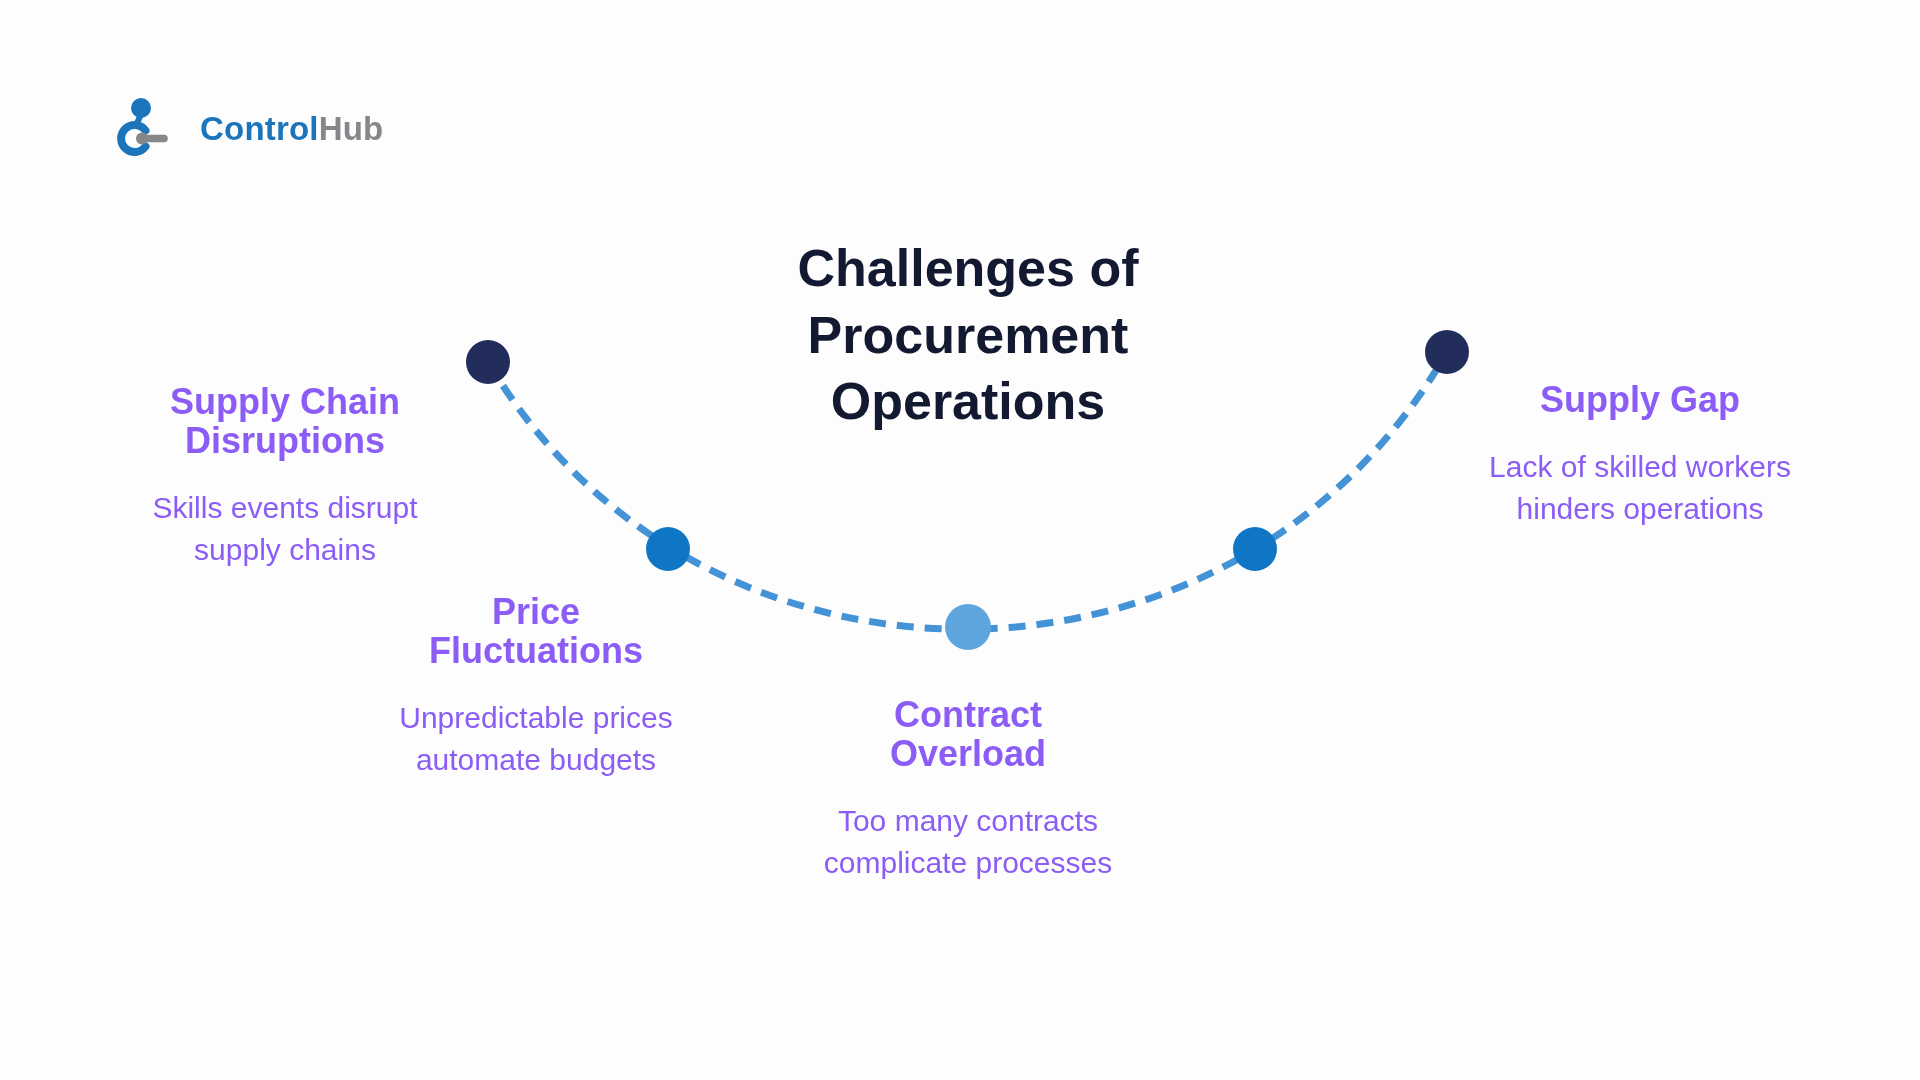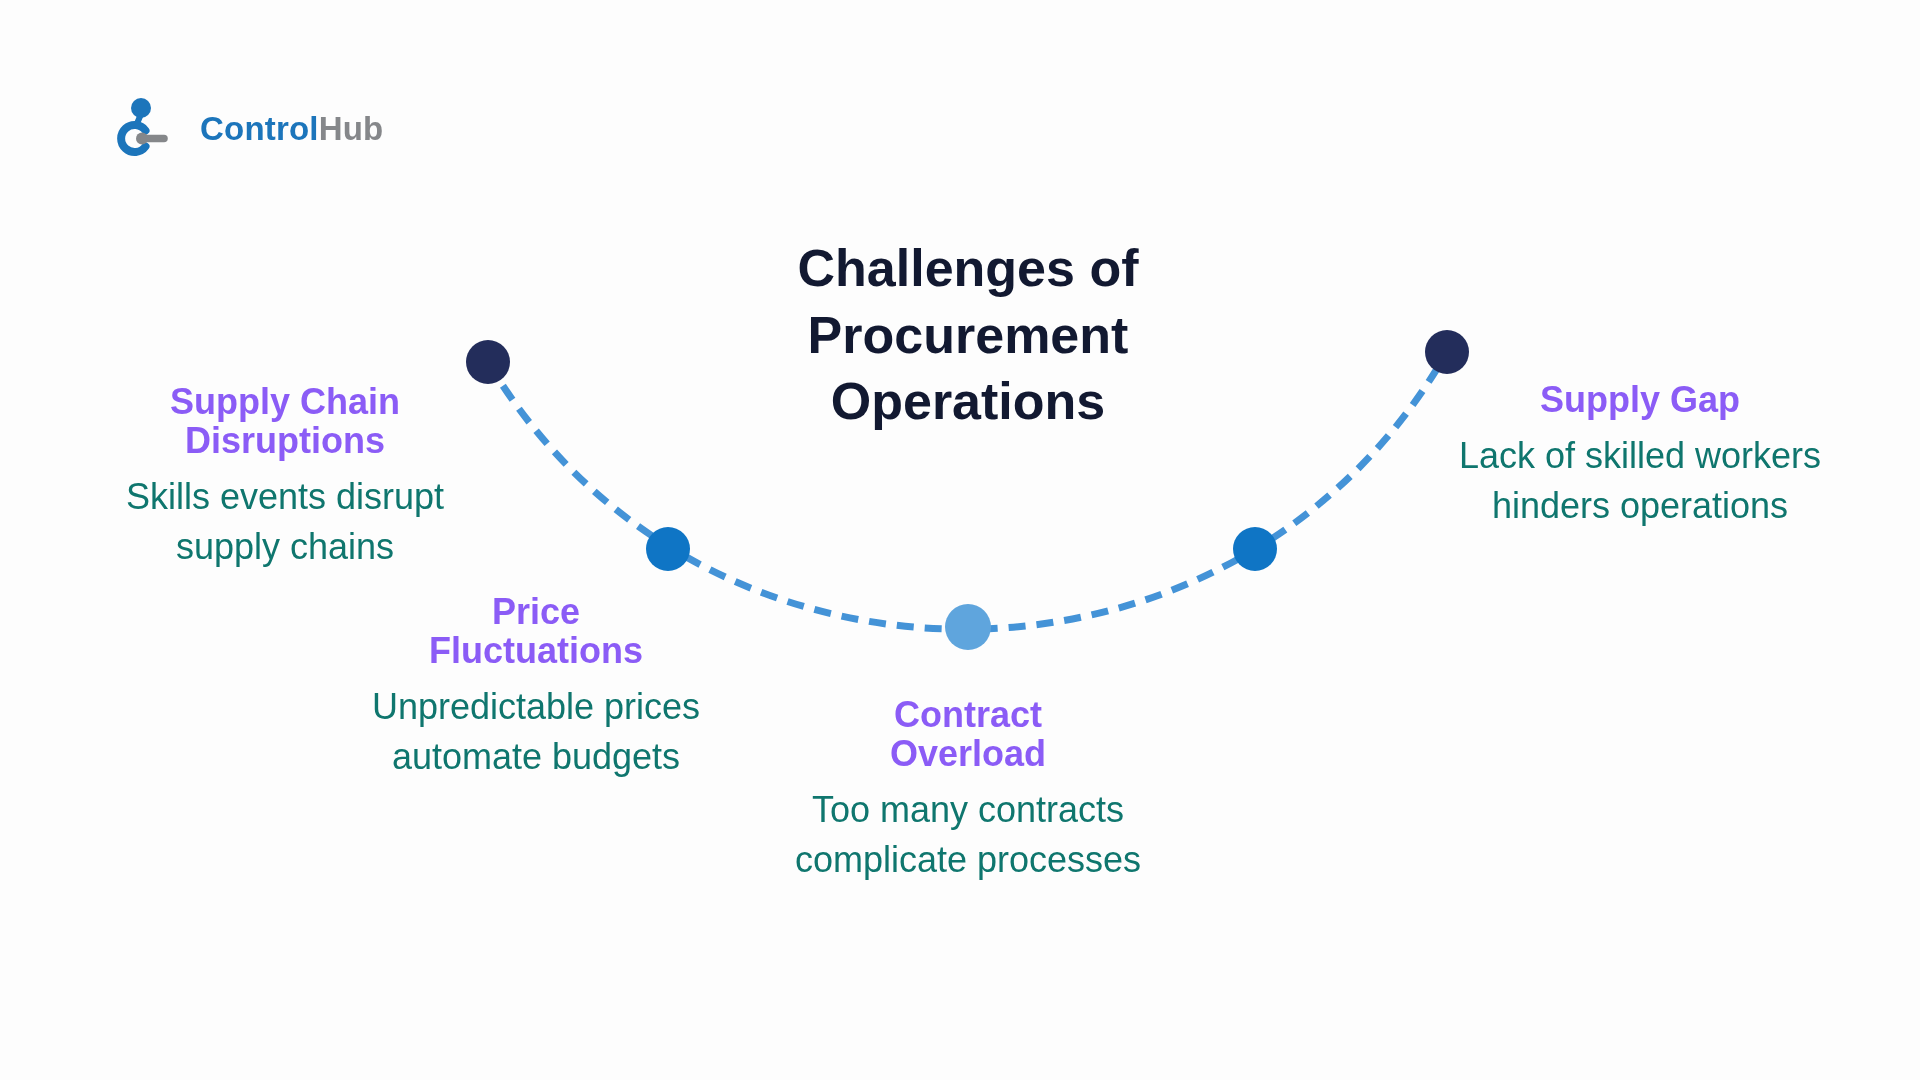"Lack of skilled workers" .item-desc { color: #0f766e -> #8b5cf6; font-size: 36px -> 30px; margin-top: 11px -> 26px }
